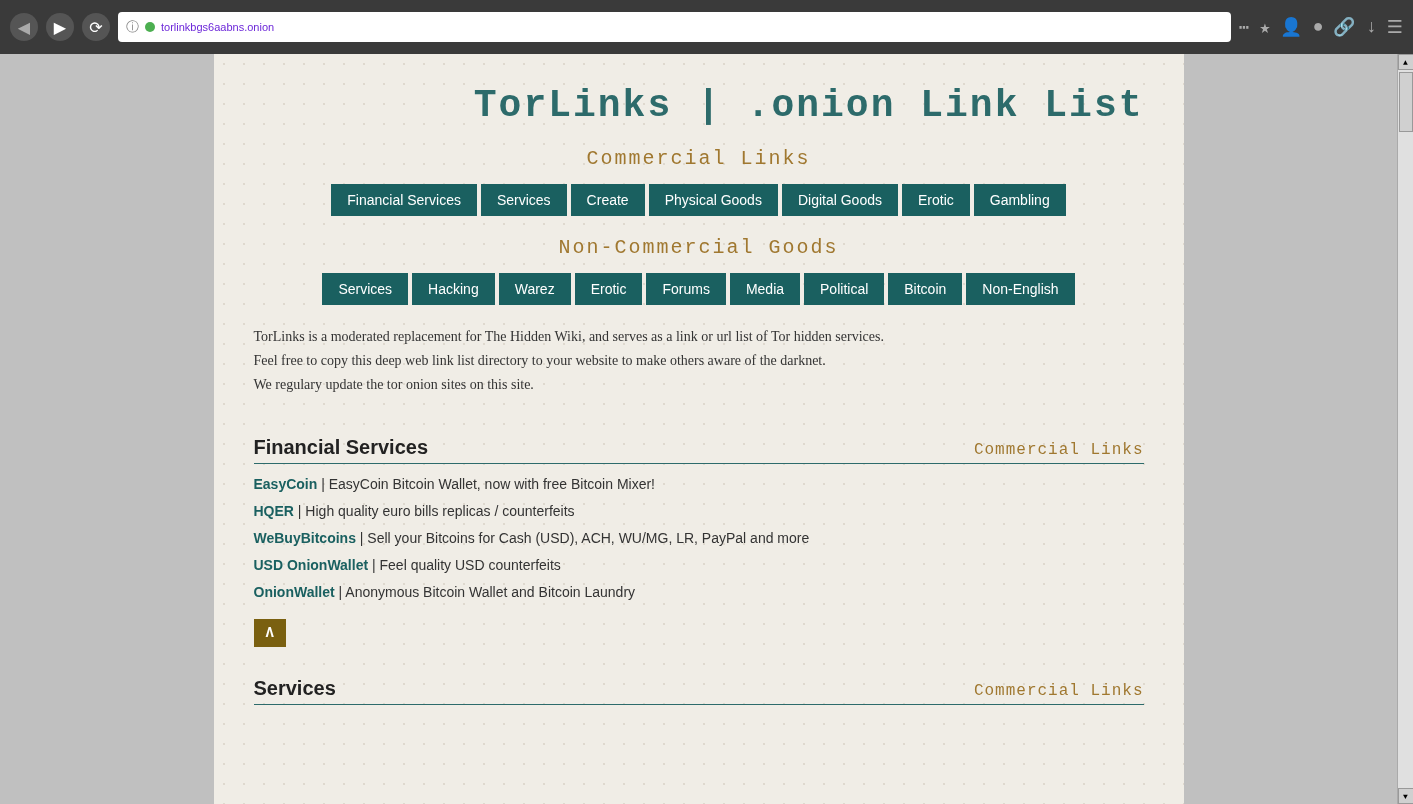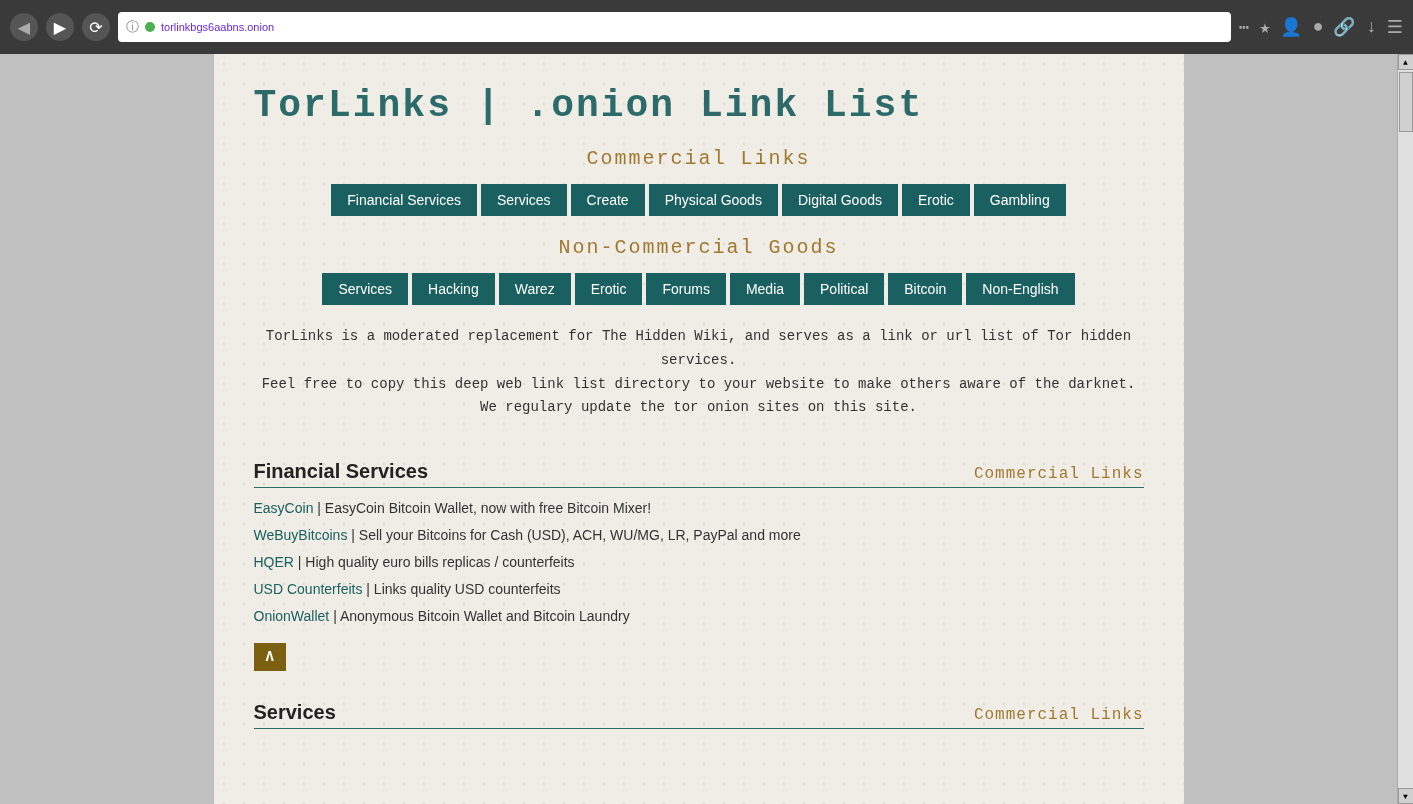"TorLinks | .onion Link List" .site-title { text-align: left -> right }
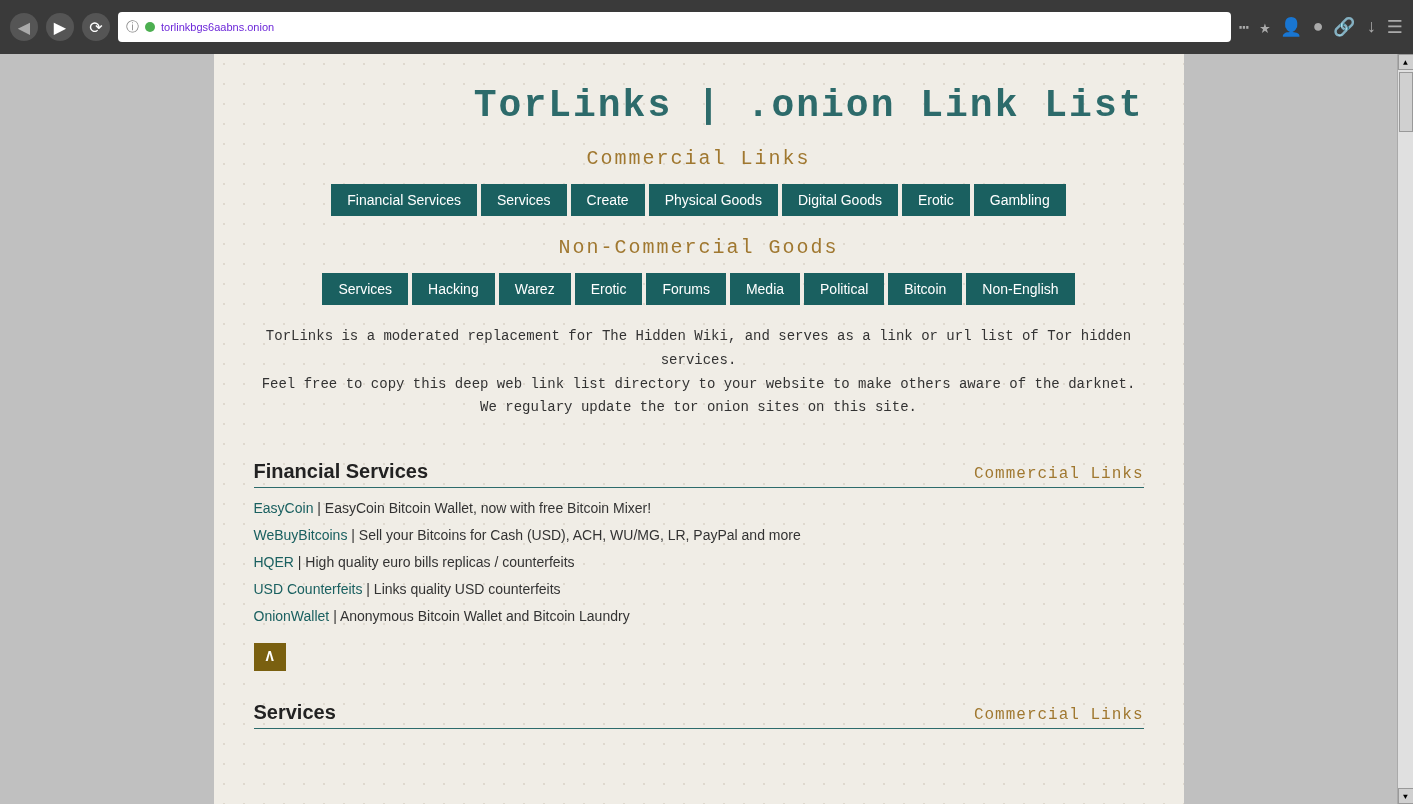"TorLinks is a moderated replacement" .description { font-family: Liberation Mono, monospace -> Liberation Serif, serif; text-align: center -> left }
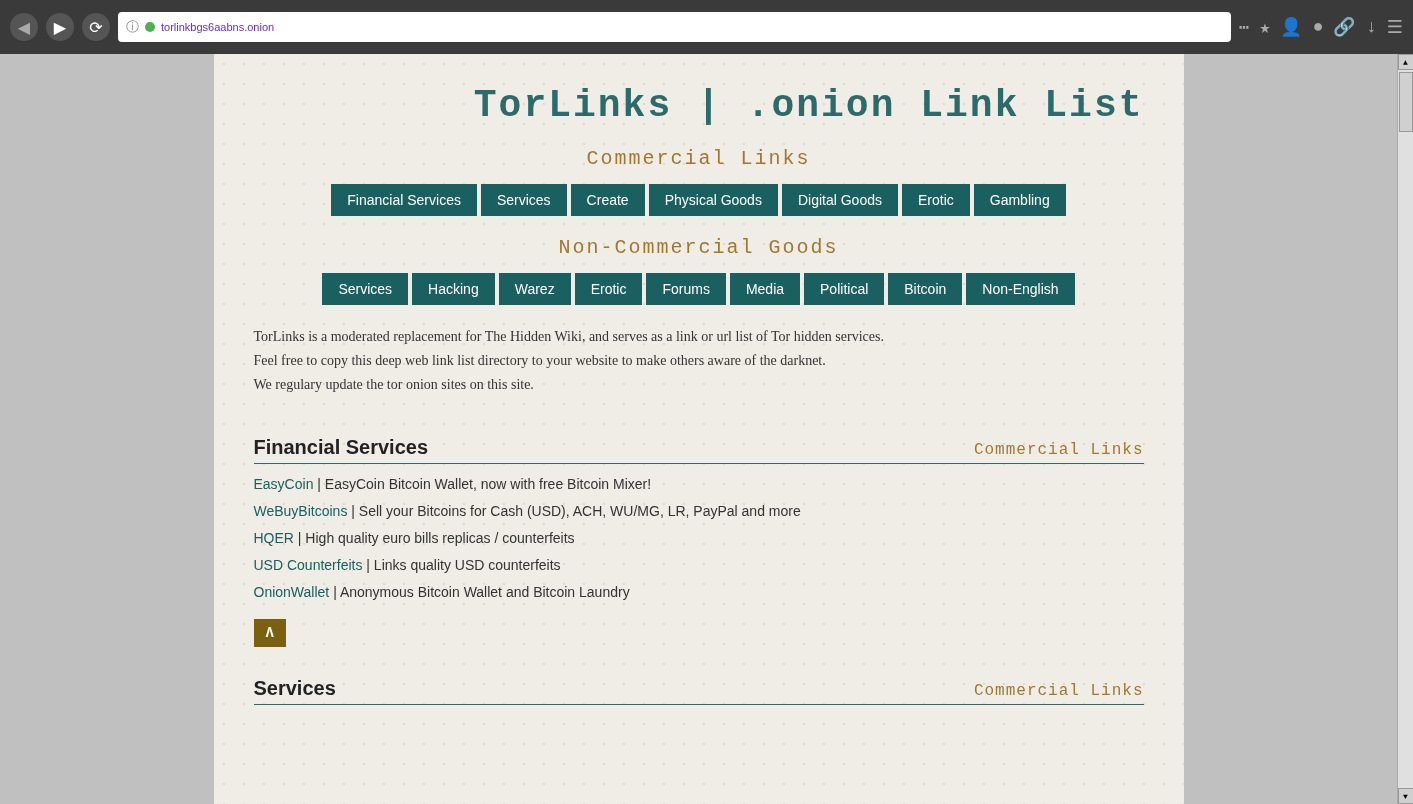"EasyCoin" .link-item a { font-weight: normal -> bold }
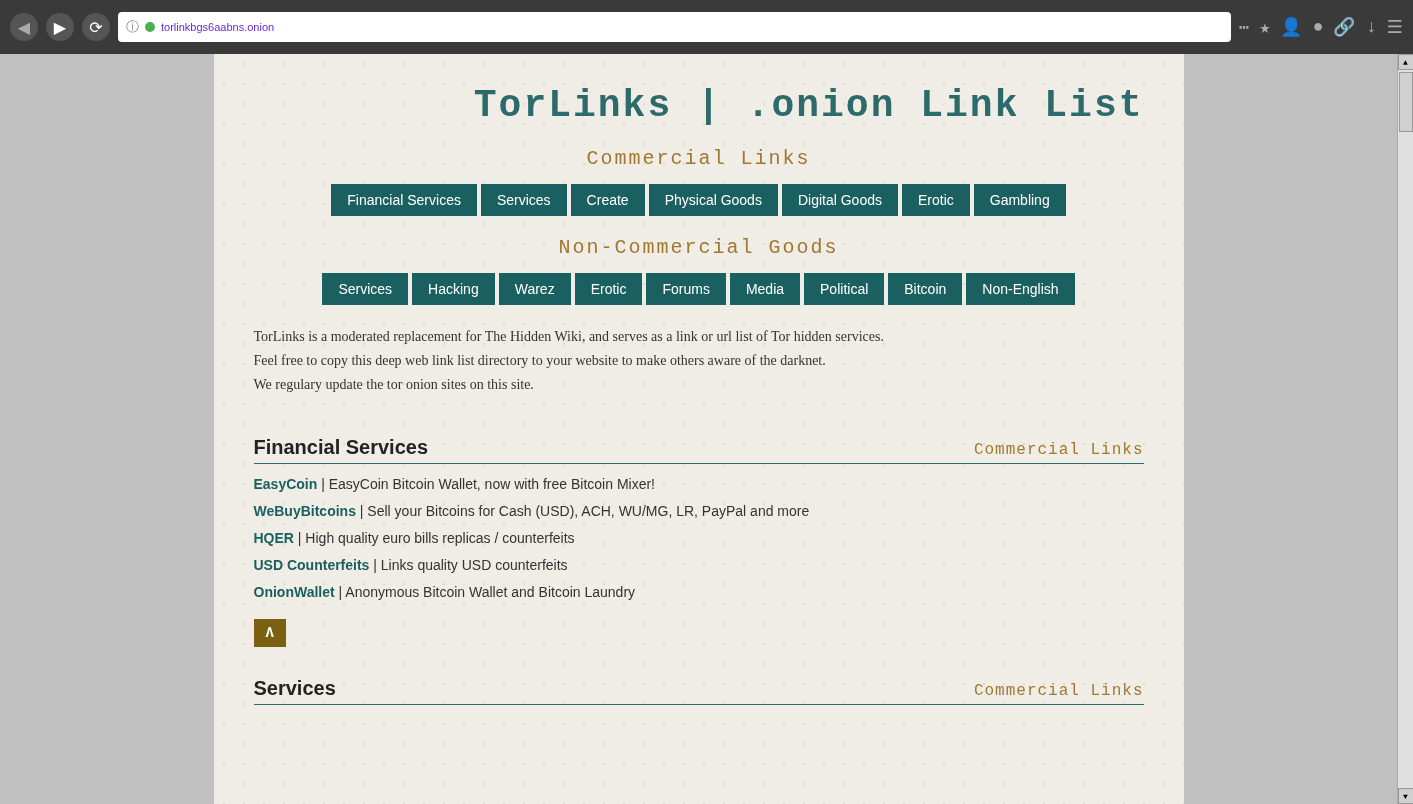"WeBuyBitcoins | Sell your Bitcoins" div.link-item { order: before "HQER | High quality euro" -> after "HQER | High quality euro" }
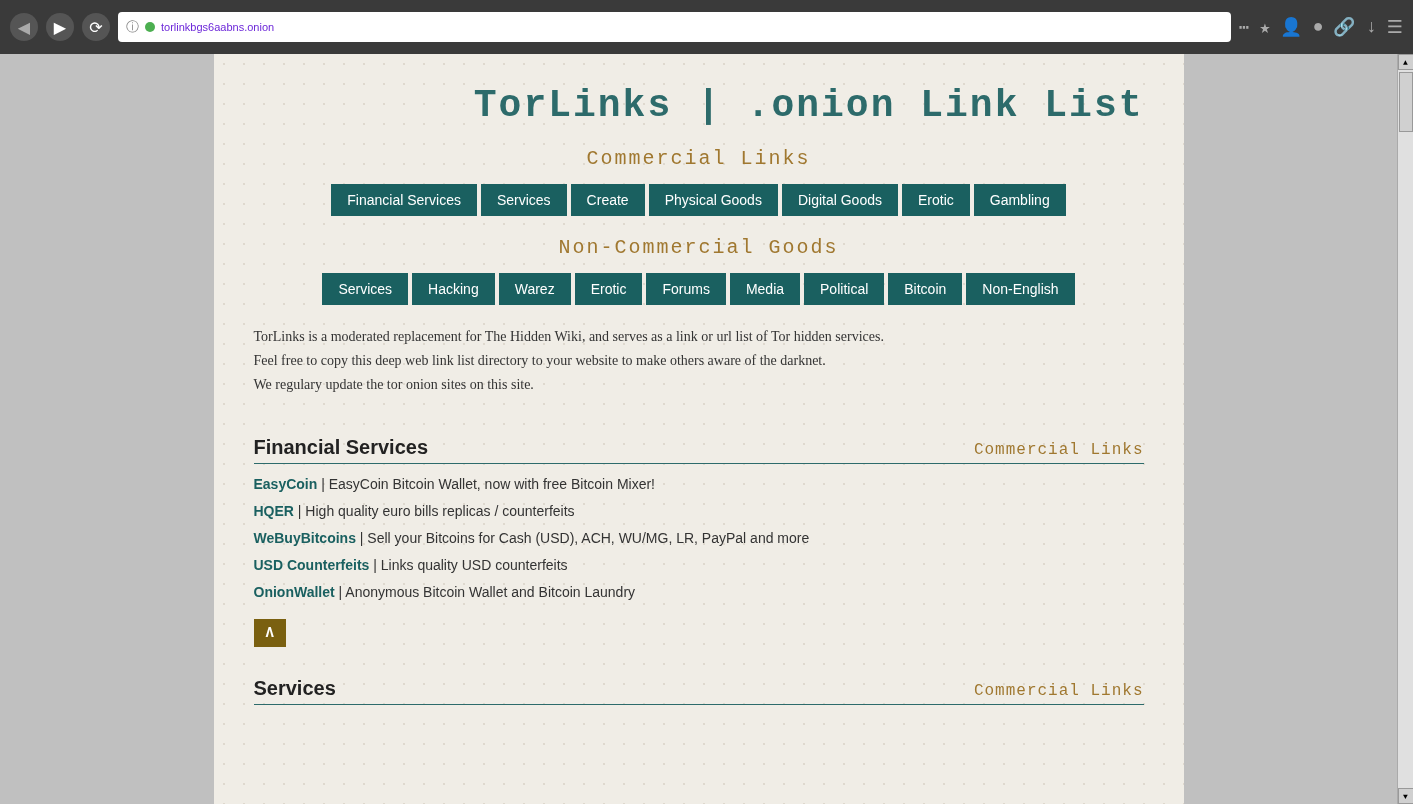"USD Counterfeits" a { text: Counterfeits -> OnionWallet }
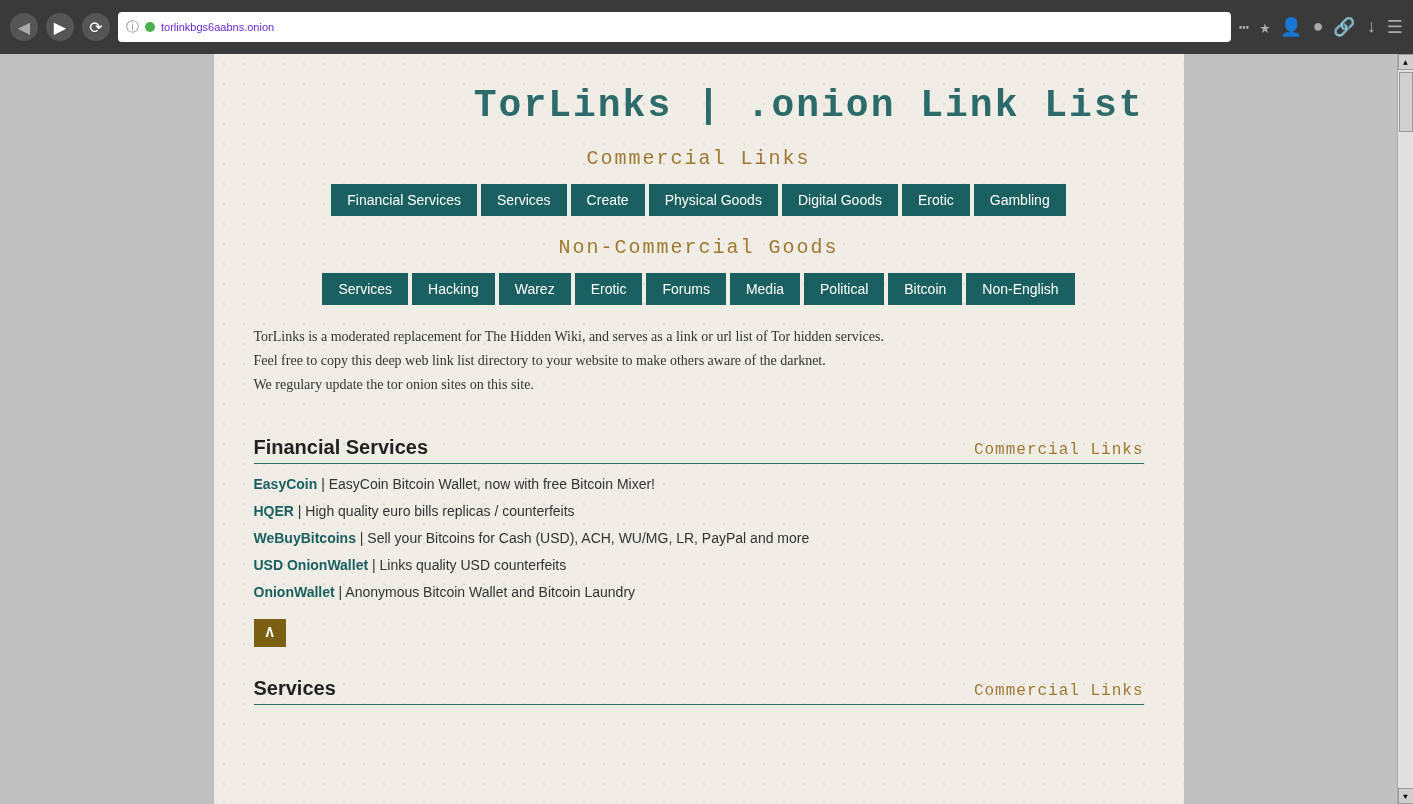"| Links quality USD counterfeits" span { text: Links -> Feel }
